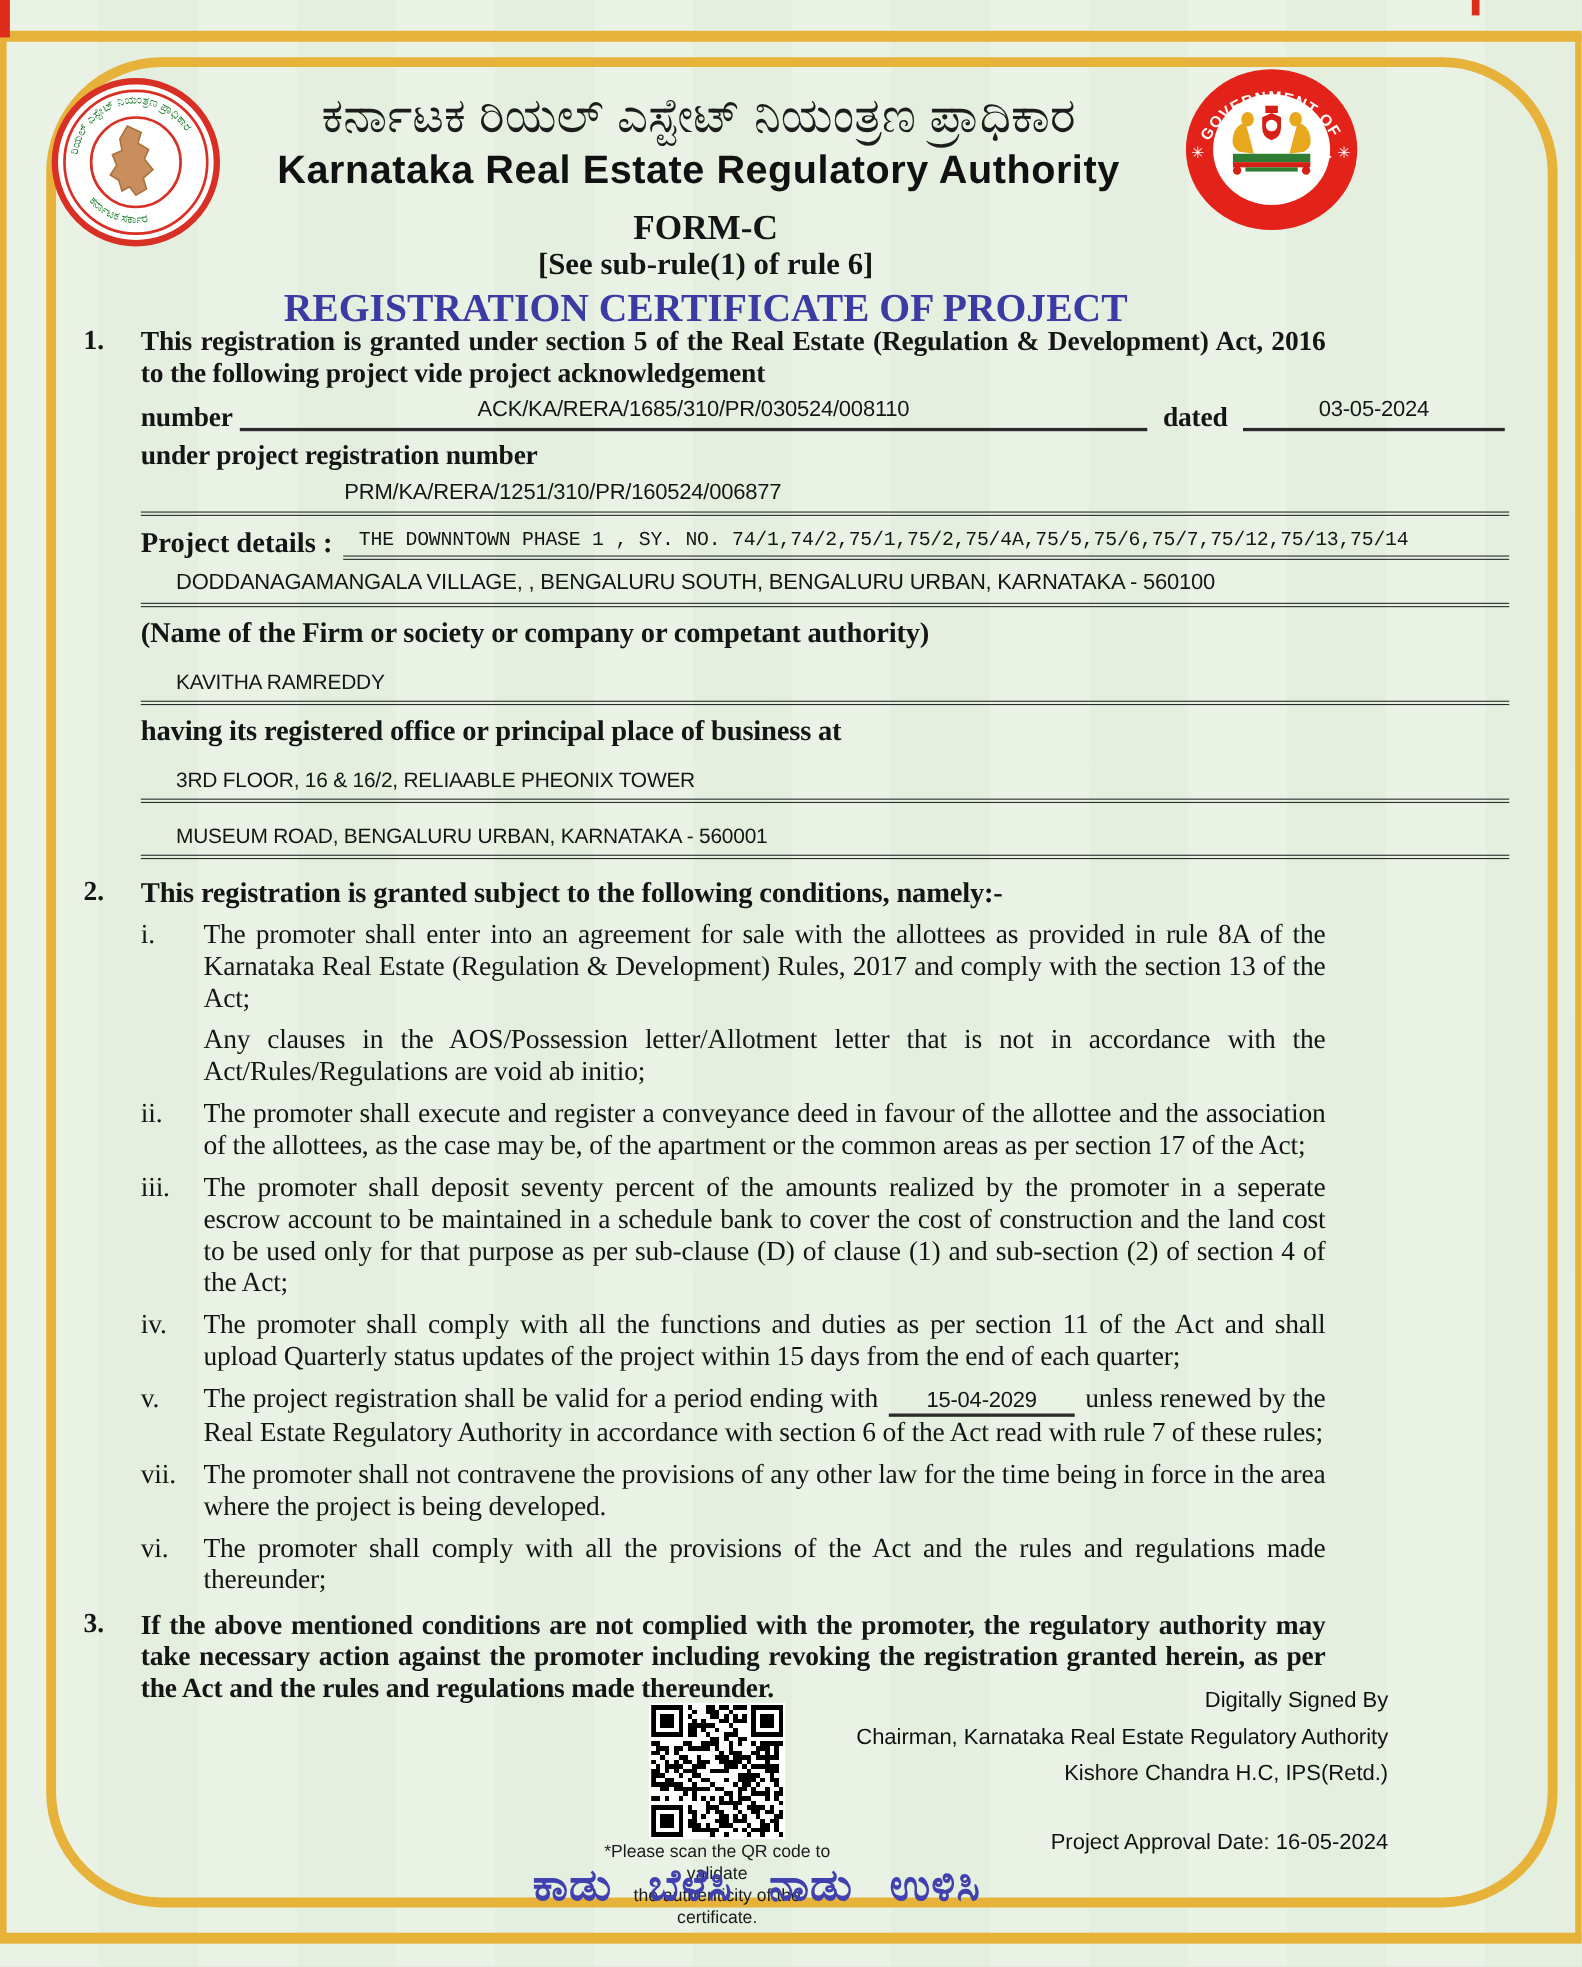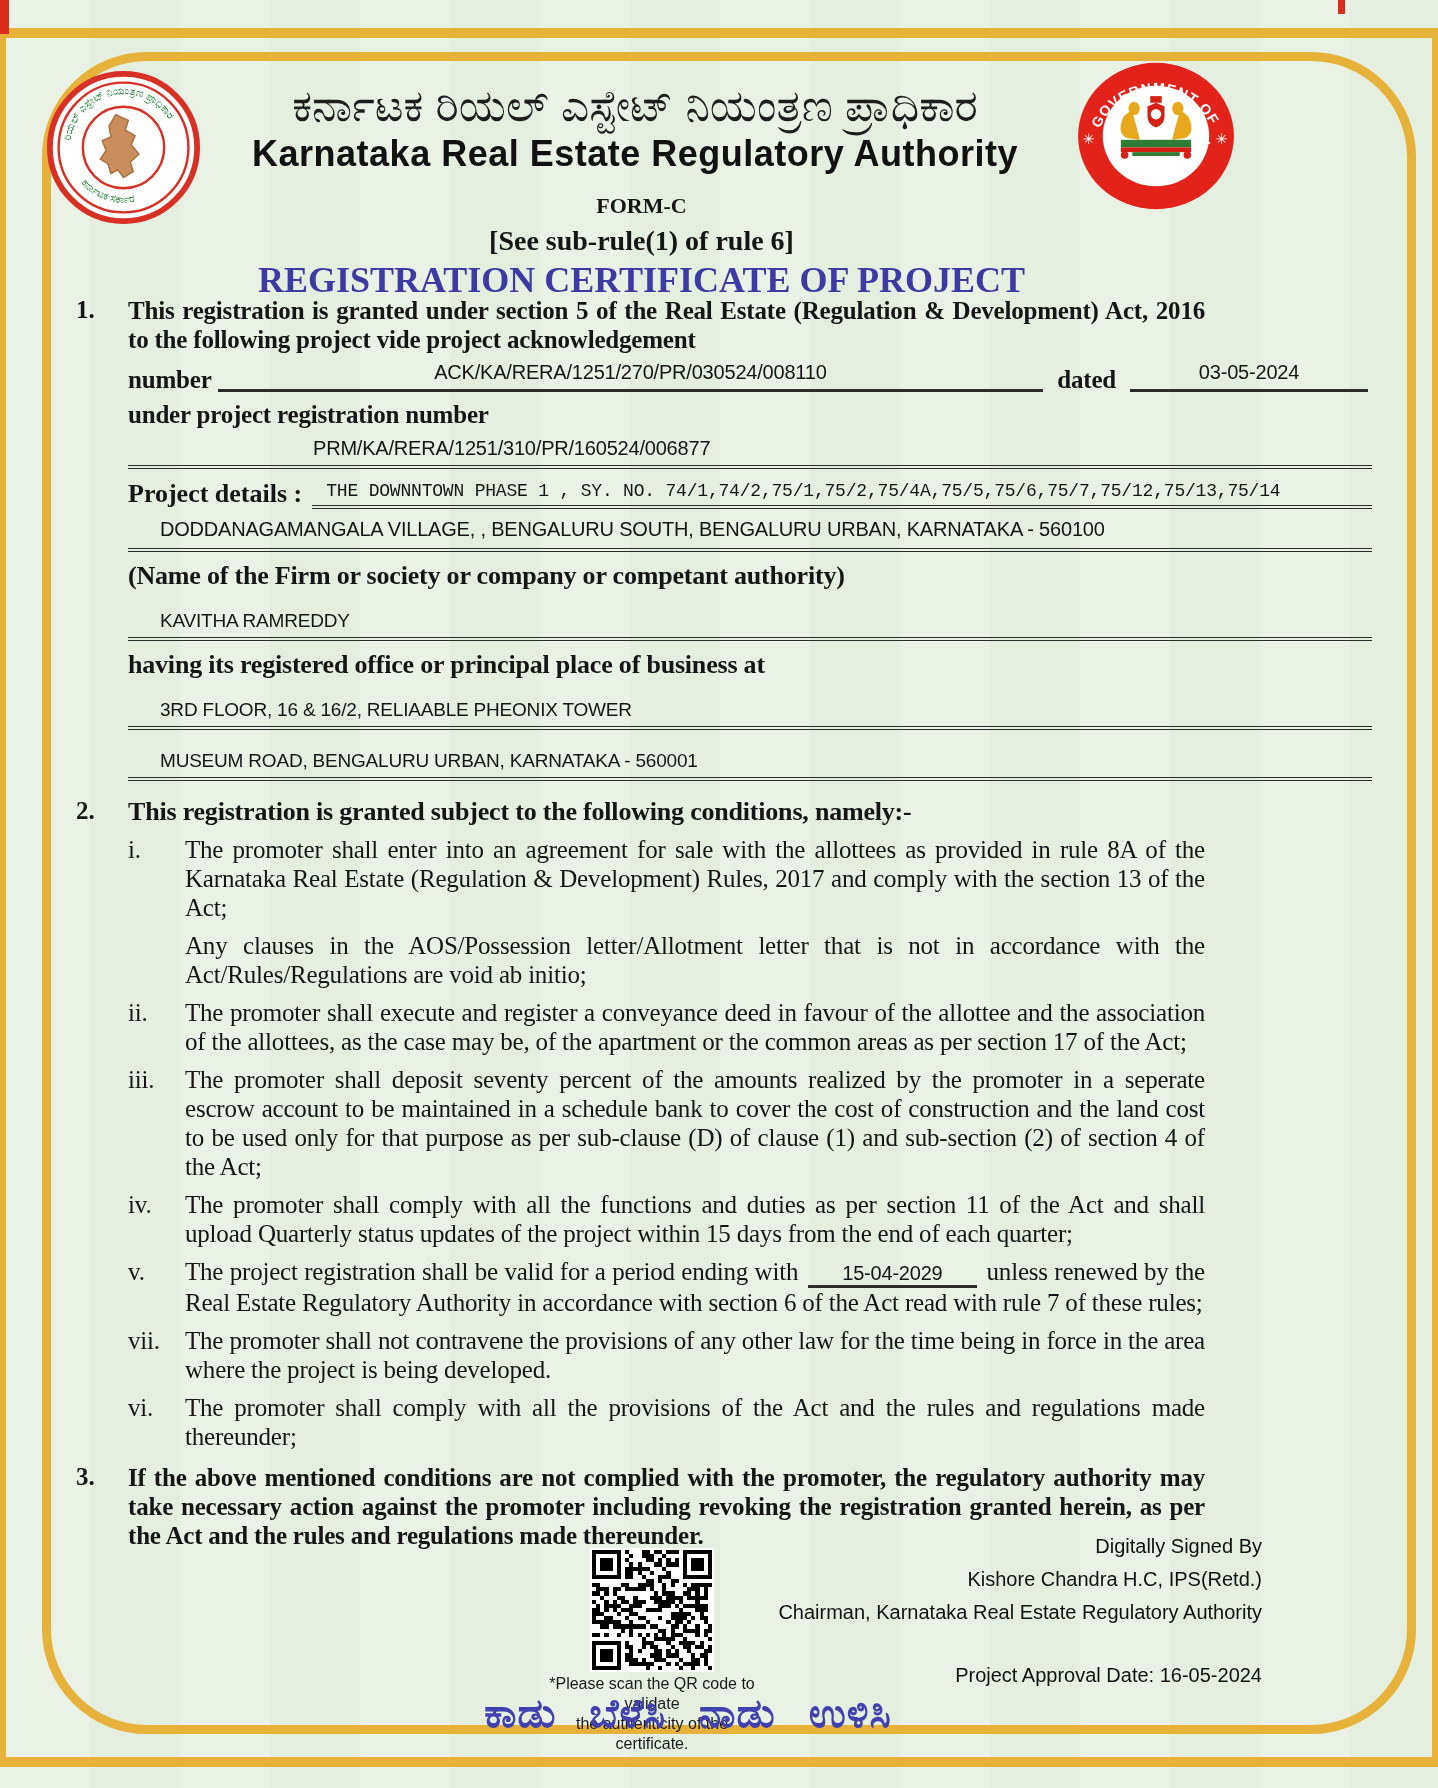"FORM-C" .form-c { font-size: 22px -> 32px }
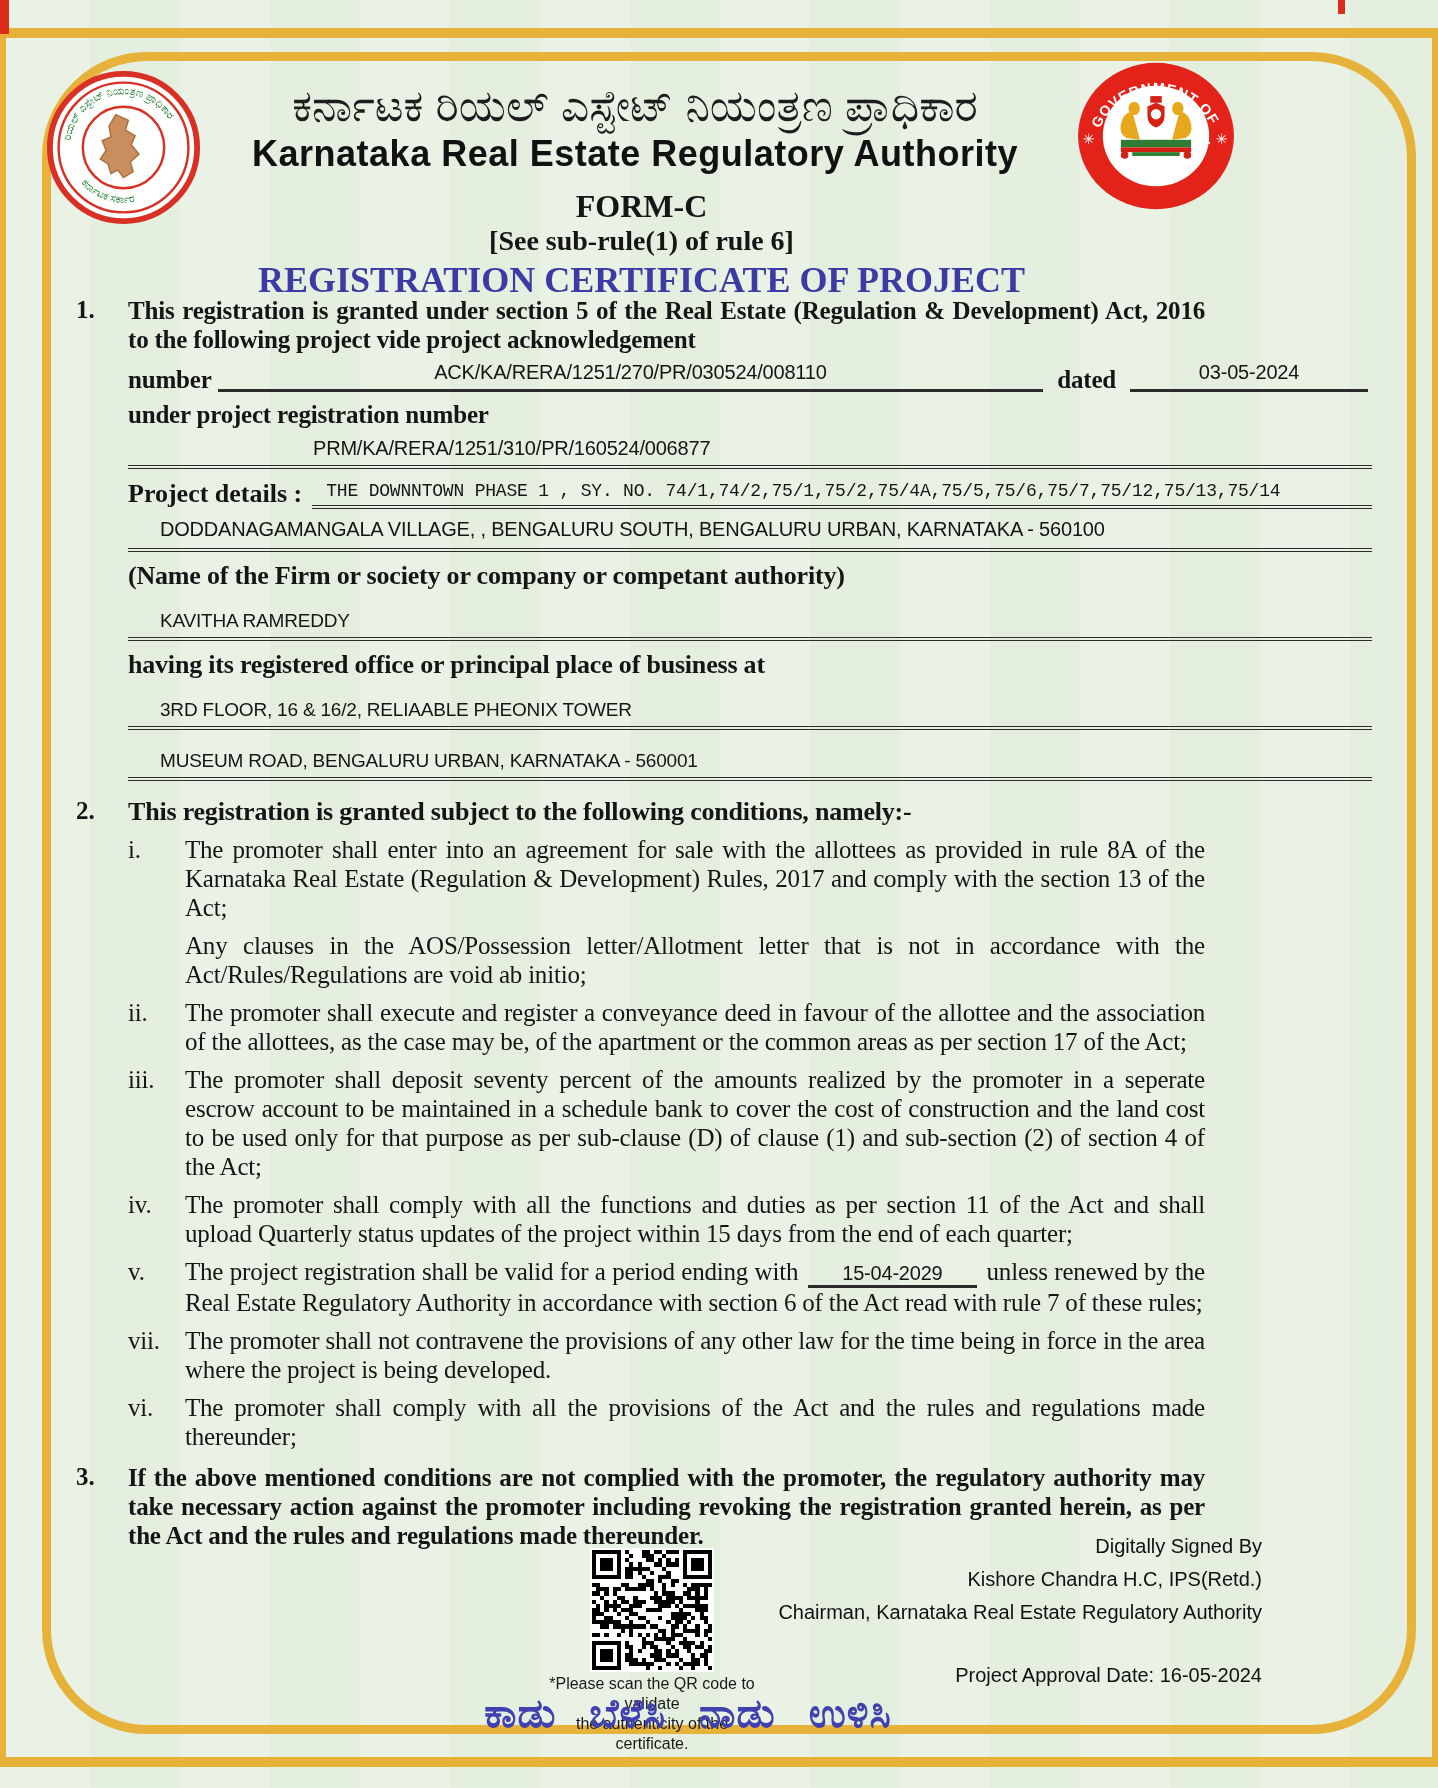"ACK/KA/RERA/1251/270/PR/030524/008110" span.b1 { text: ACK/KA/RERA/1251/270/PR/030524/008110 -> ACK/KA/RERA/1685/310/PR/030524/008110 }
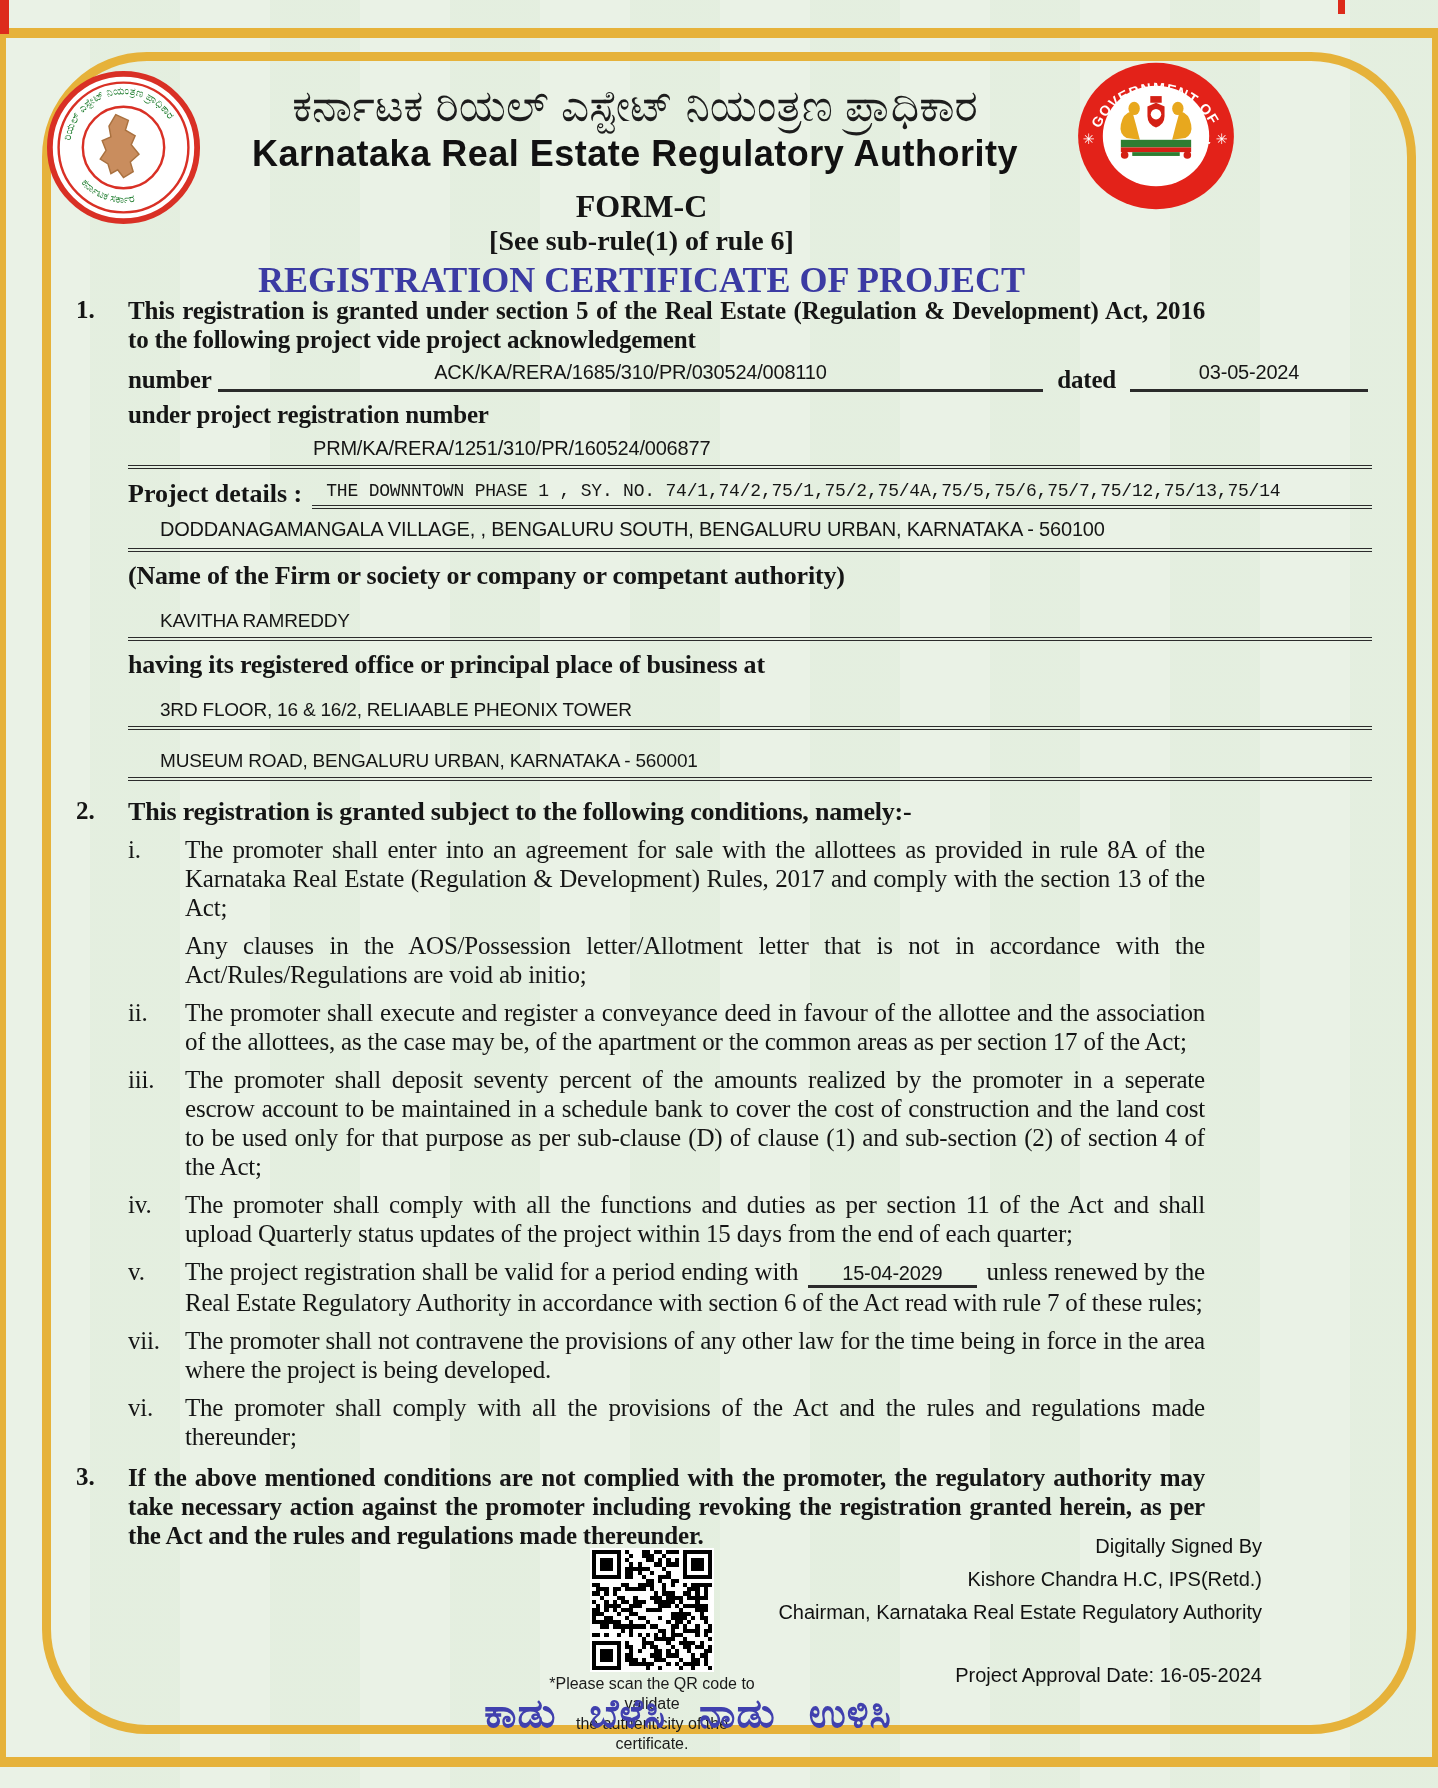"Kishore Chandra H.C, IPS(Retd.)" div { order: before "Chairman, Karnataka Real Estate" -> after "Chairman, Karnataka Real Estate" }
